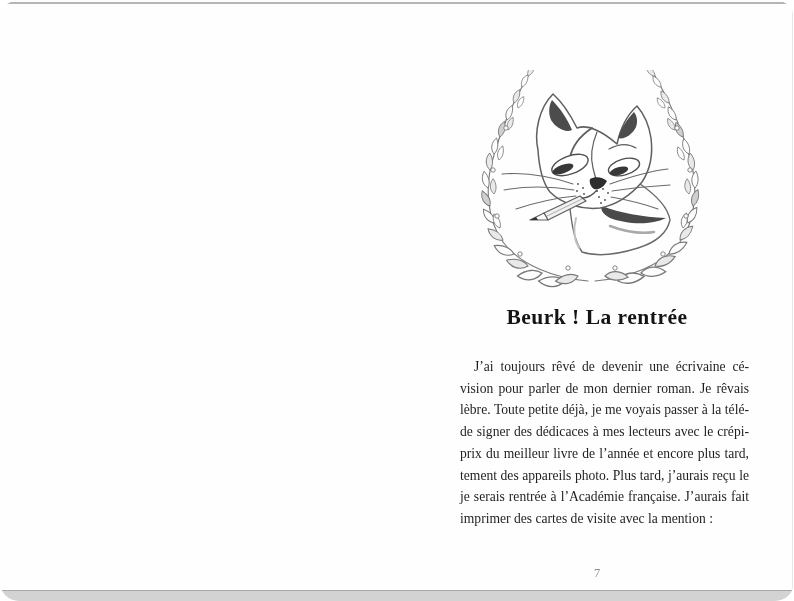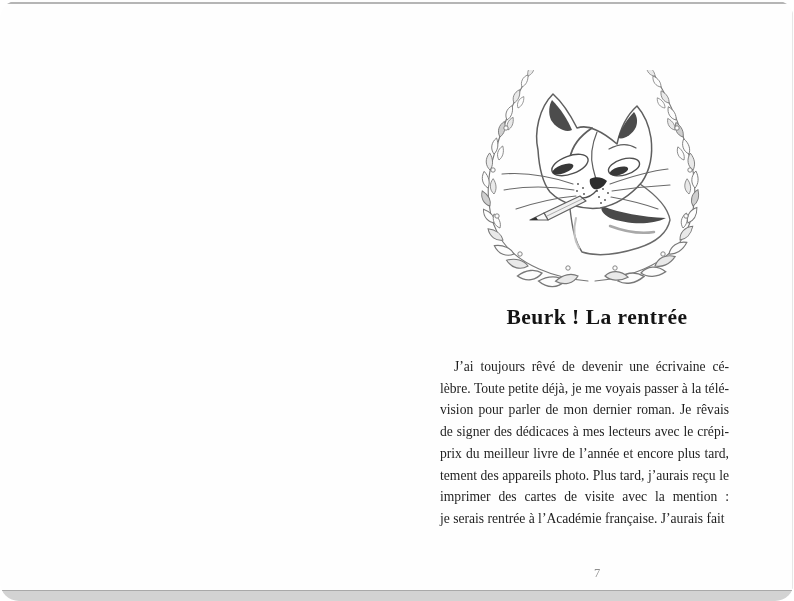"J’ai toujours rêvé de devenir" .paragraph { left: 440px -> 460px }
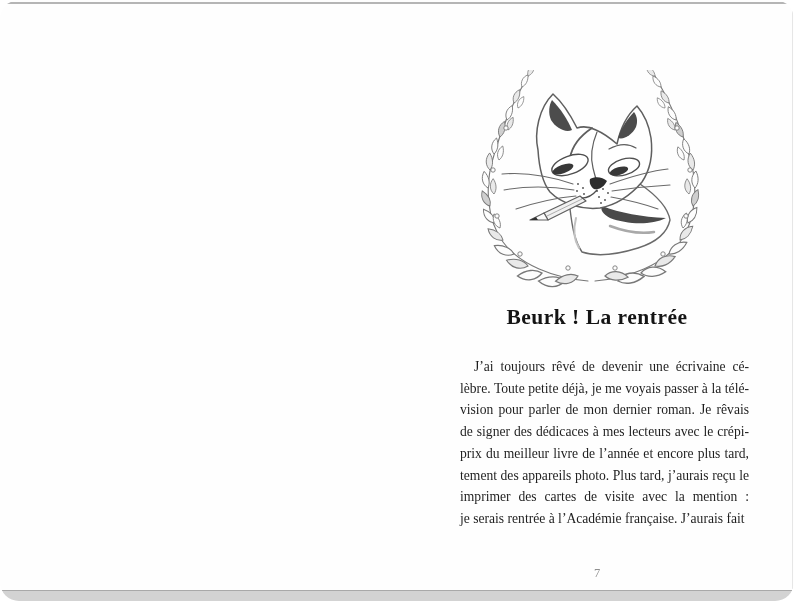"lèbre. Toute petite déjà, je" div.pline { order: before "vision pour parler de mon" -> after "vision pour parler de mon" }
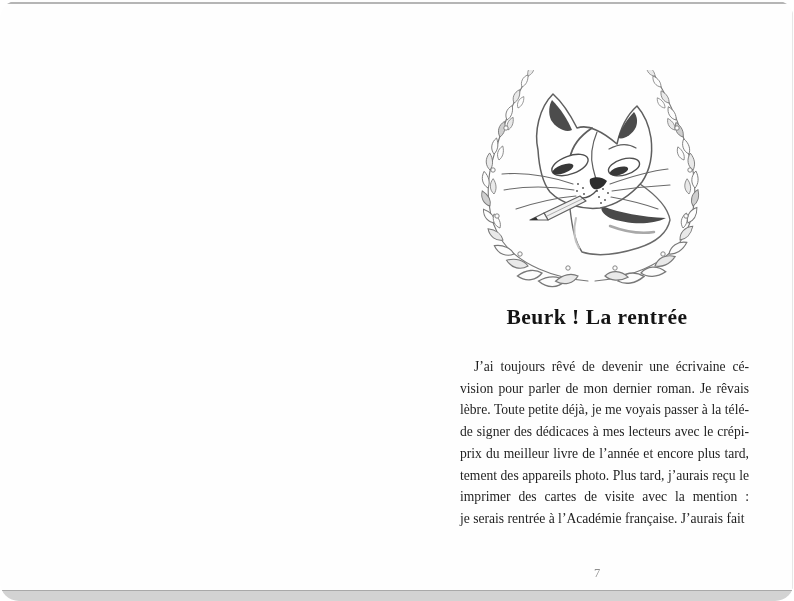"imprimer des cartes de visite" div.pline { order: before "je serais rentrée à l’Académie" -> after "je serais rentrée à l’Académie" }
